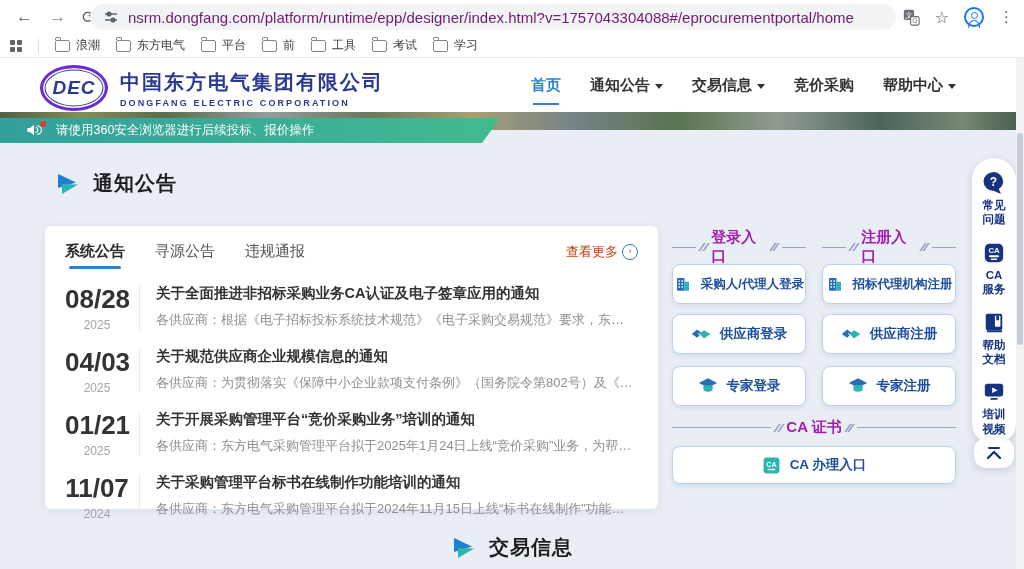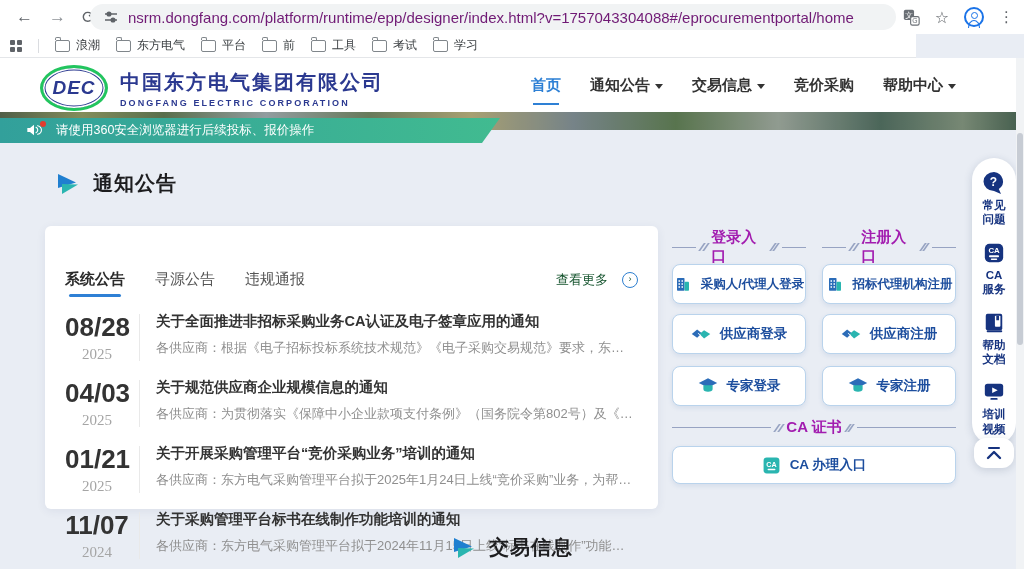"浪潮" .bookmarks { width: 916px -> 1024px }
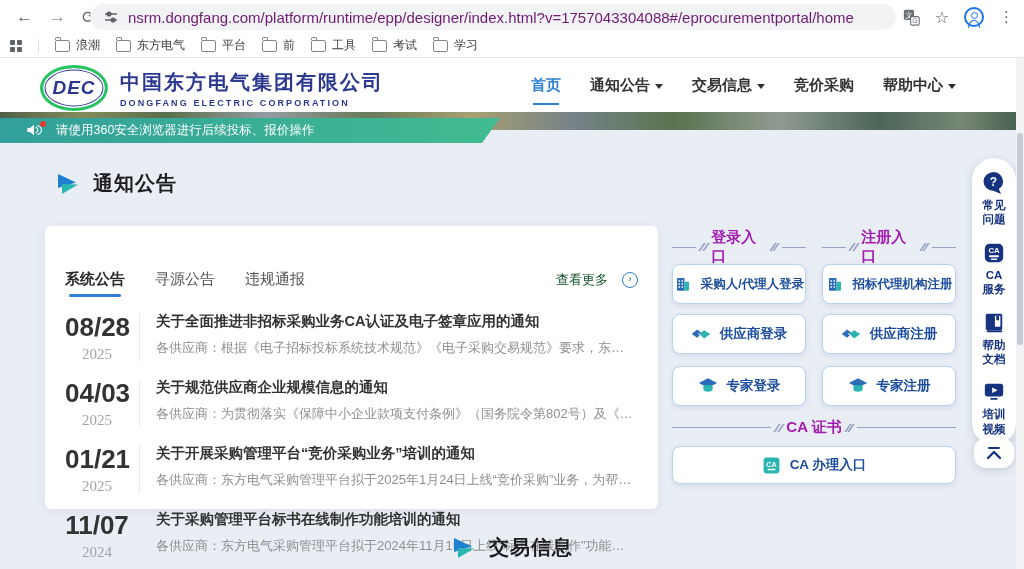"DEC" .dec-oval { border: 3px solid #22c55e -> 3px solid #6d28d9 }
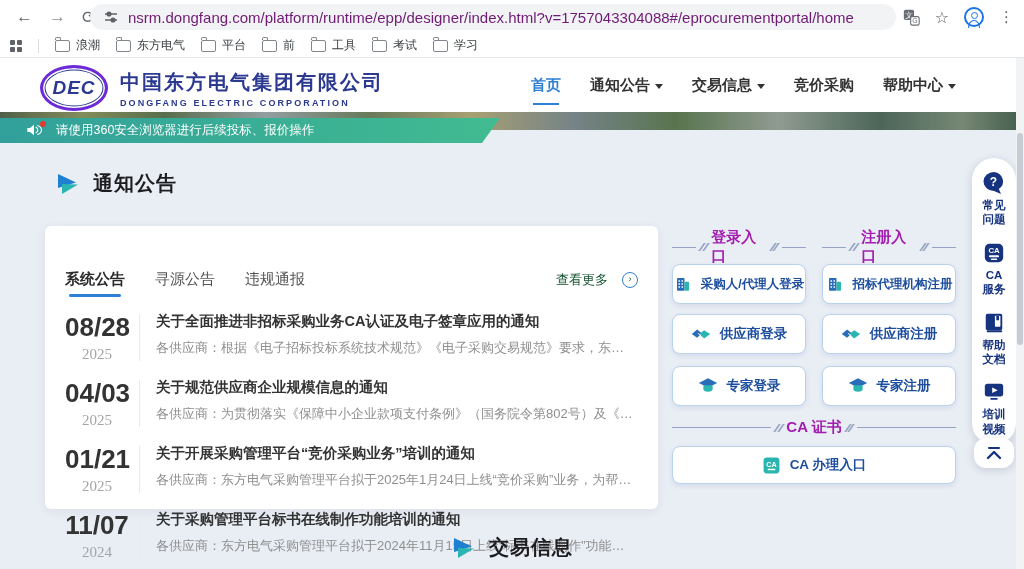"系统公告" .tabs-row { margin-top: 28px -> none }
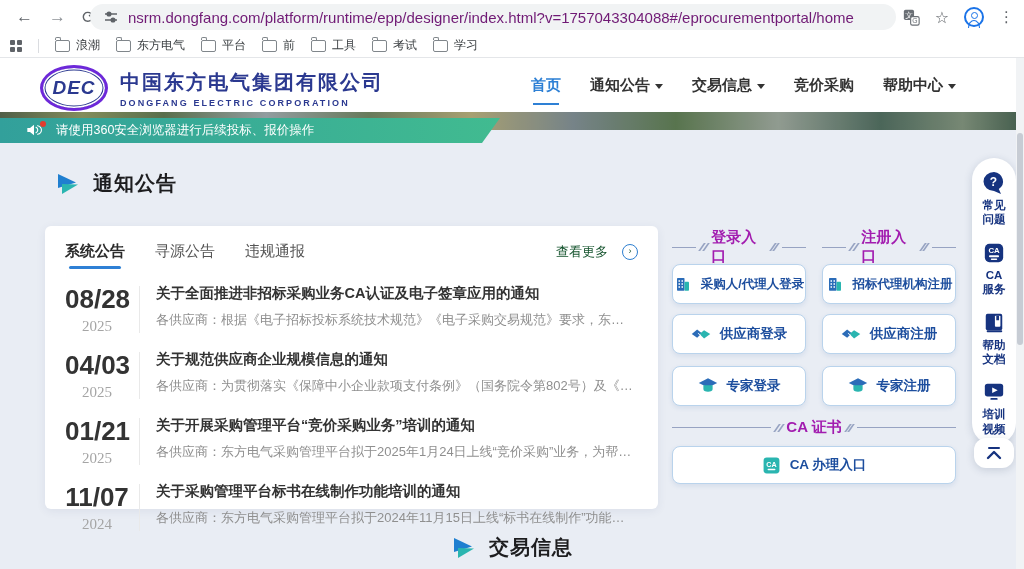"查看更多" .more-link { color: #14532d -> #c2410c; gap: 14px -> 4px }
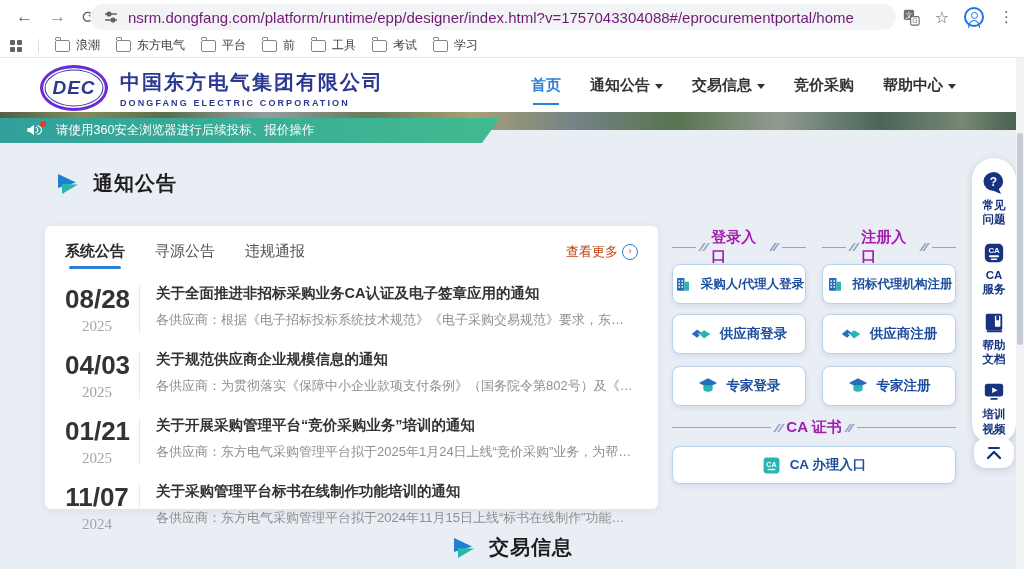"2025" .ann-date .yr { font-family: Liberation Serif, serif -> none; font-size: 15px -> 12px }
